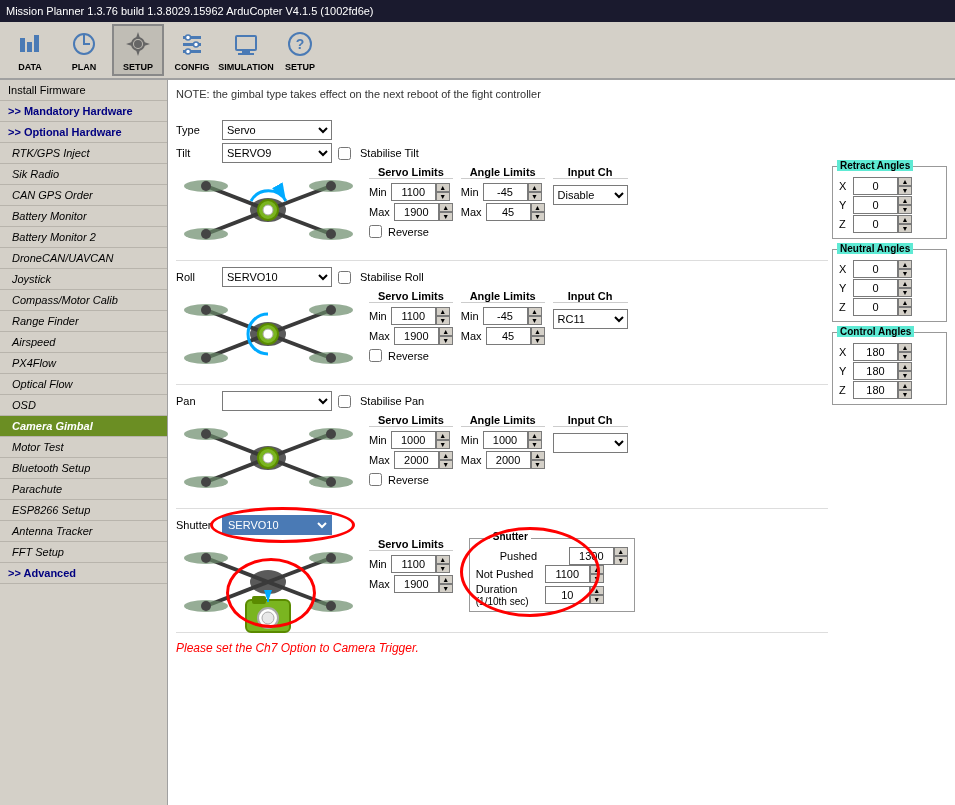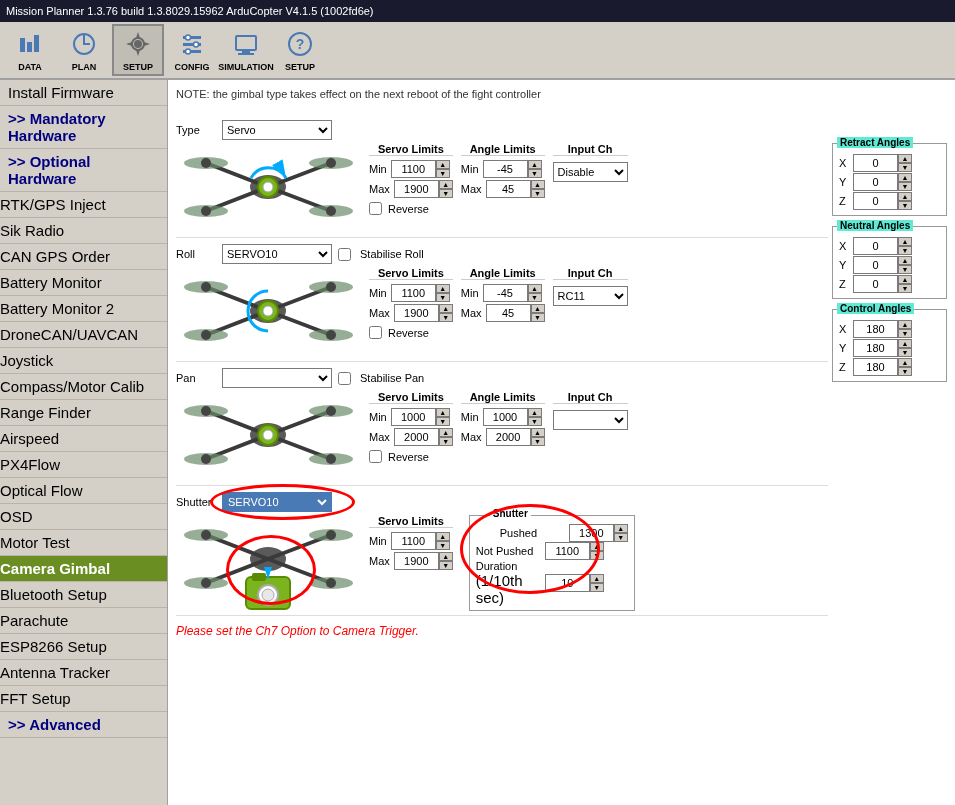"Install Firmware" .sidebar-item { font-size: 15px -> 11px }
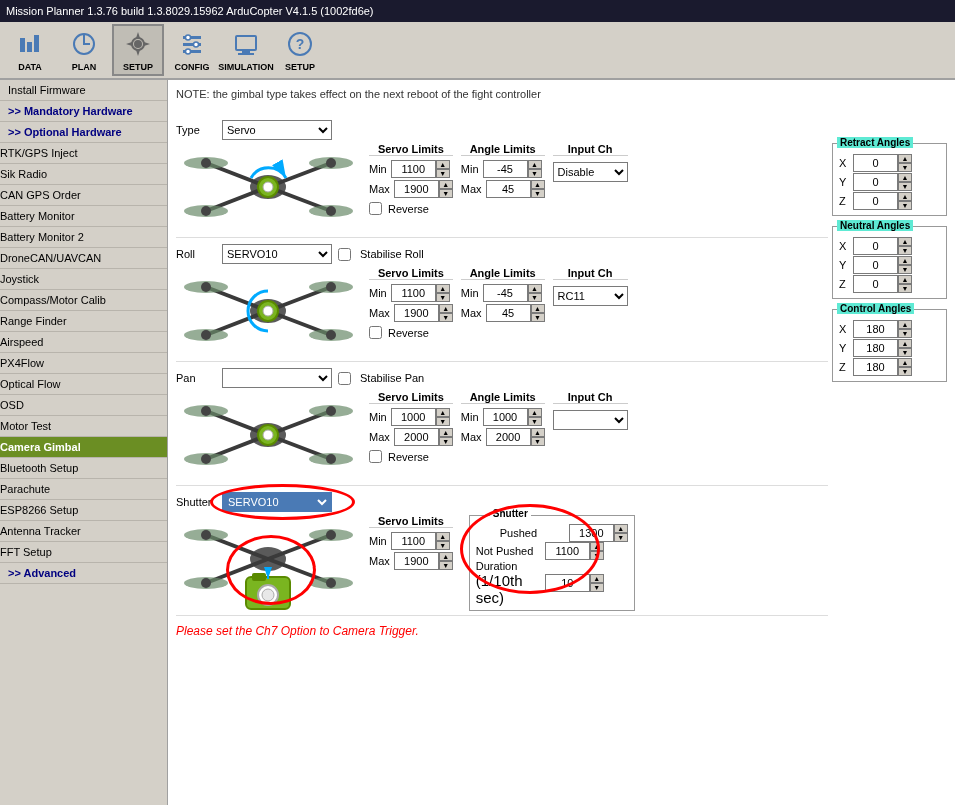"RTK/GPS Inject" .sidebar-item.sub { font-style: none -> italic; padding-left: 0 -> 12px }
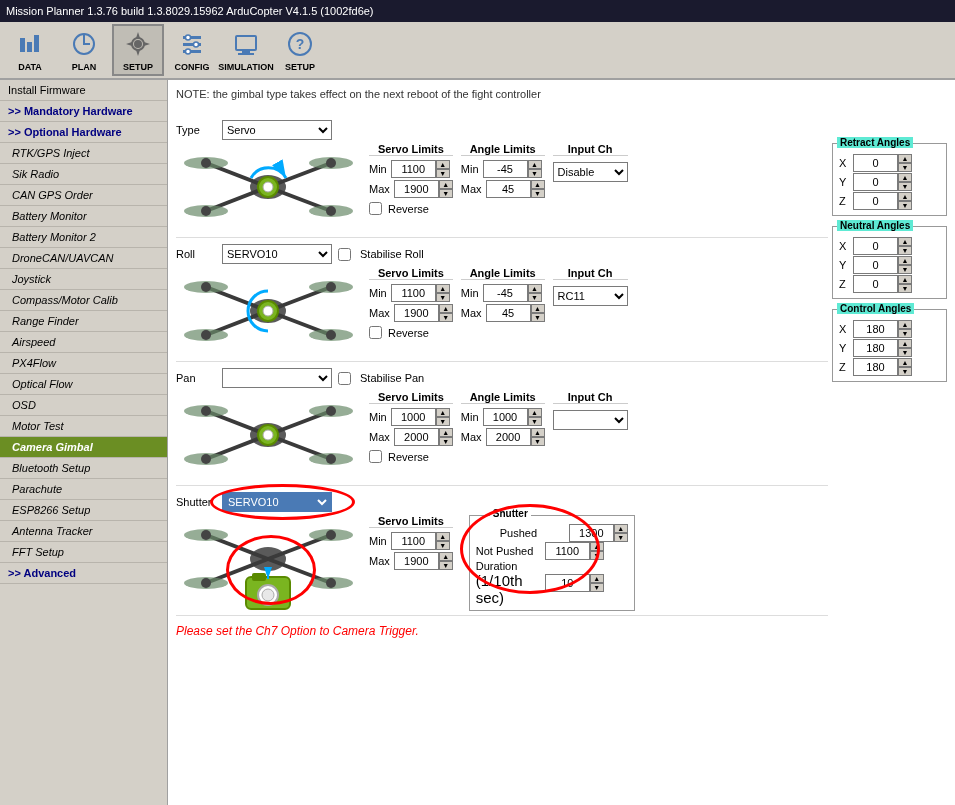"Tilt" div.type-row { html: none -> <div> <span>Tilt</span> <select> <option>SERVO9</option> <option>Disable</option> </select> <input> <span>Stabilise Tilt</span> </div> }
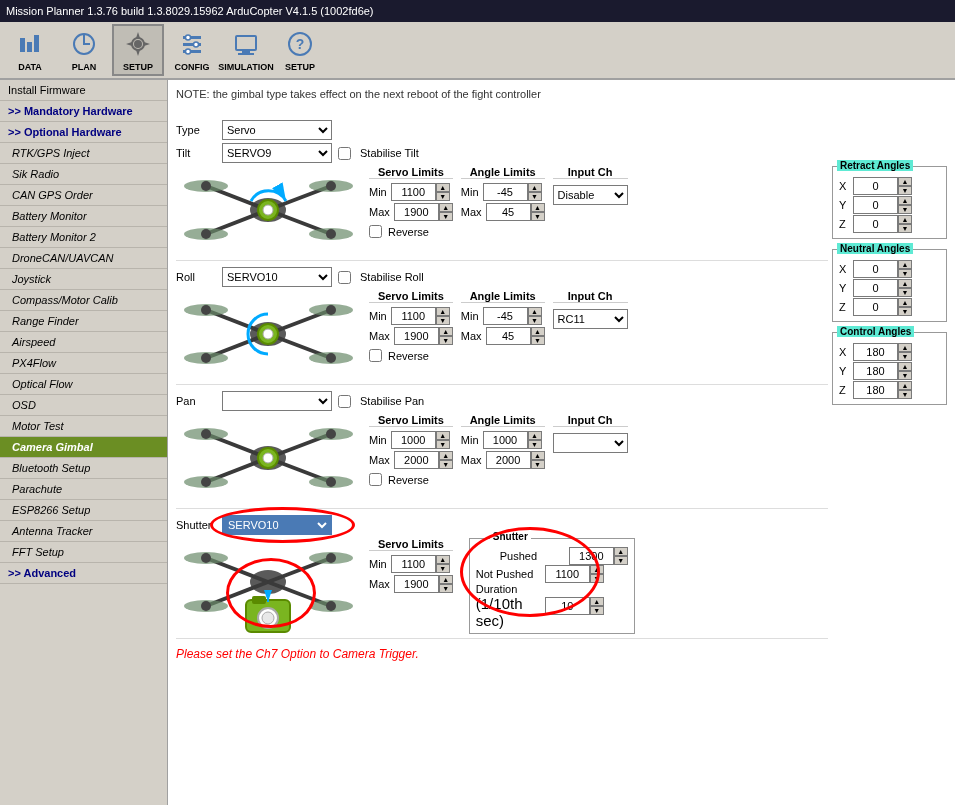"Motor Test" div.sidebar-item { order: before "Camera Gimbal" -> after "Camera Gimbal" }
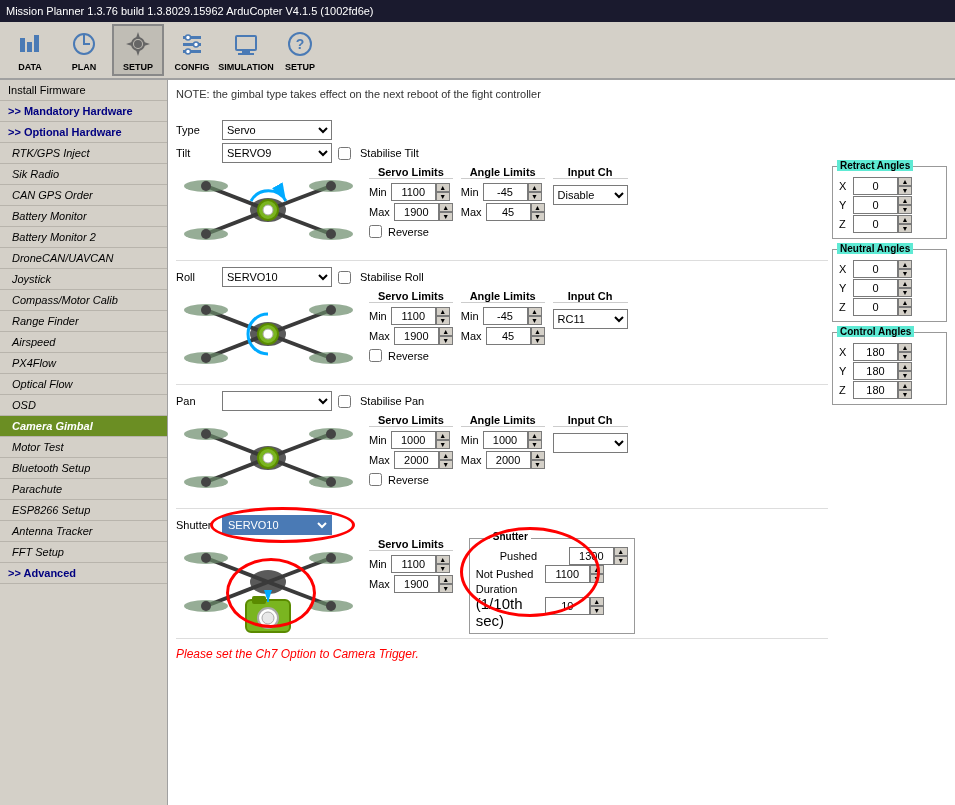"(1/10th sec)" span { font-size: 15px -> 10px }
